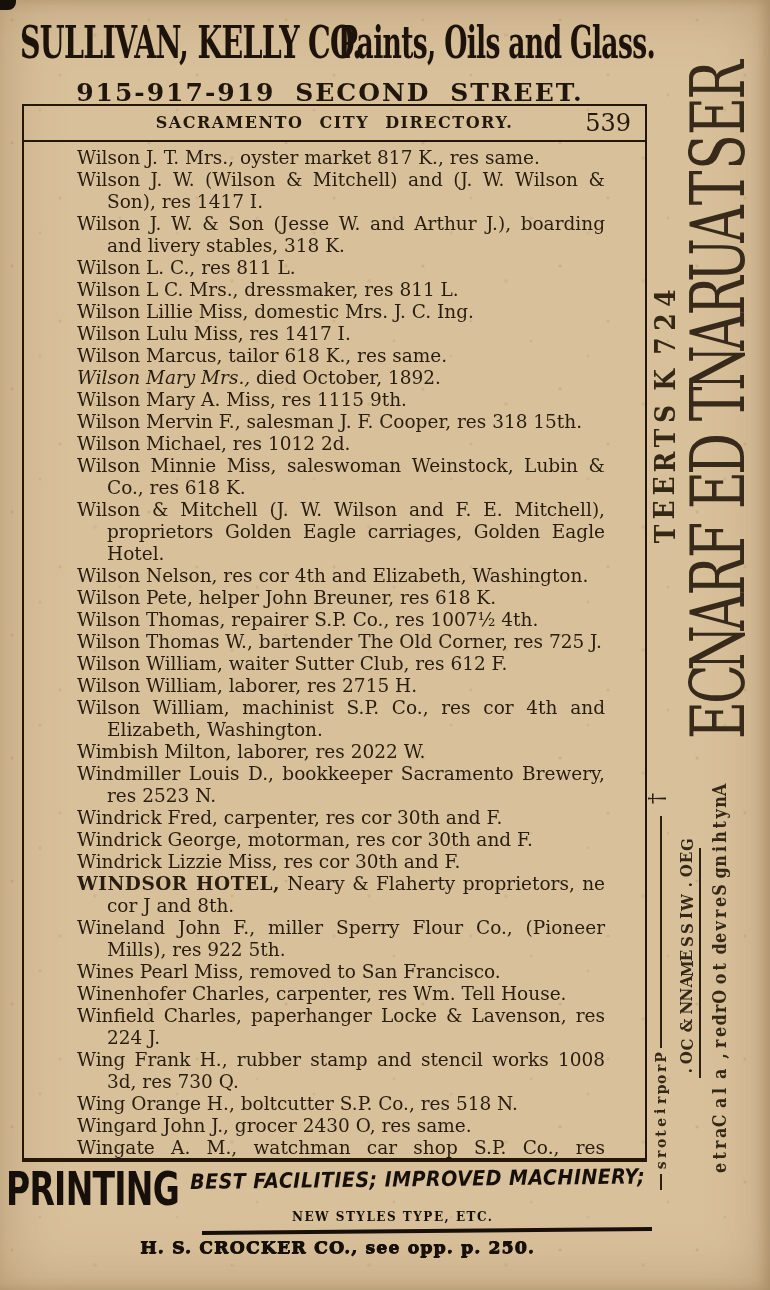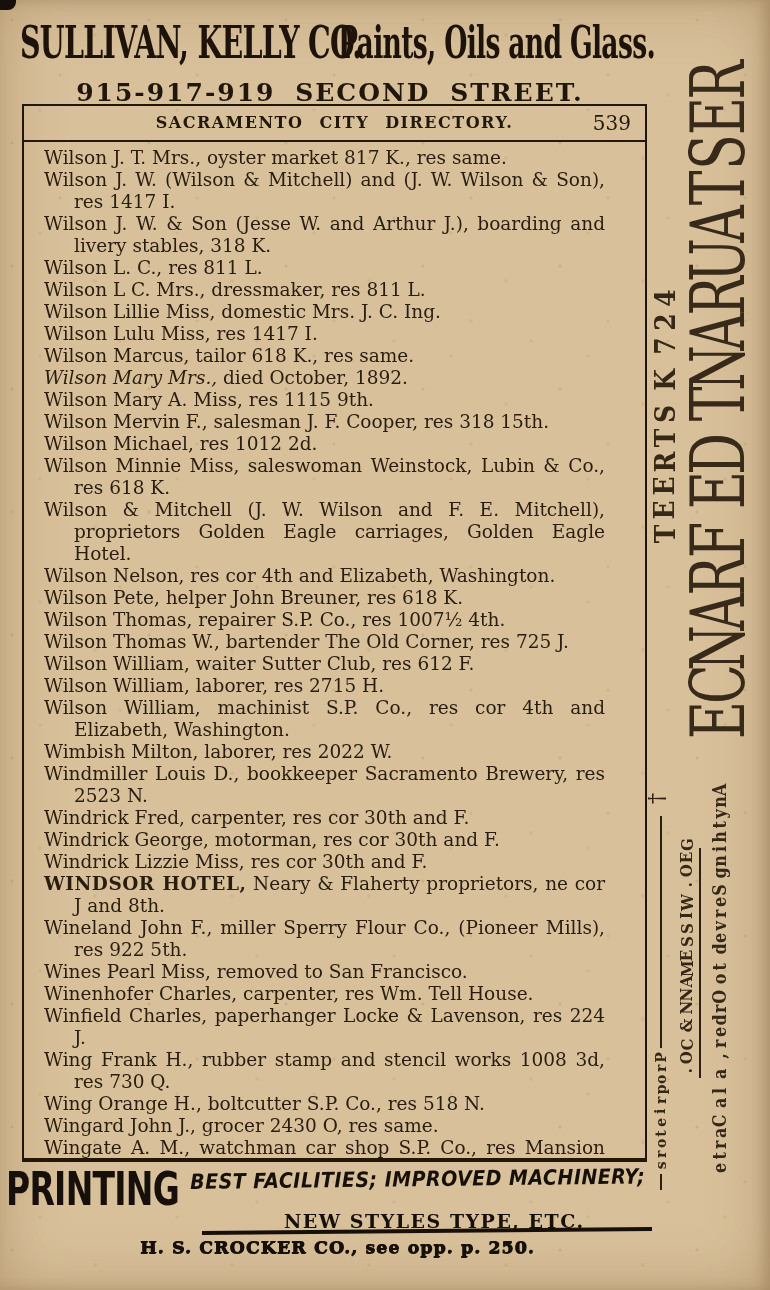"539" .dir-pageno { font-size: 20px -> 24px }
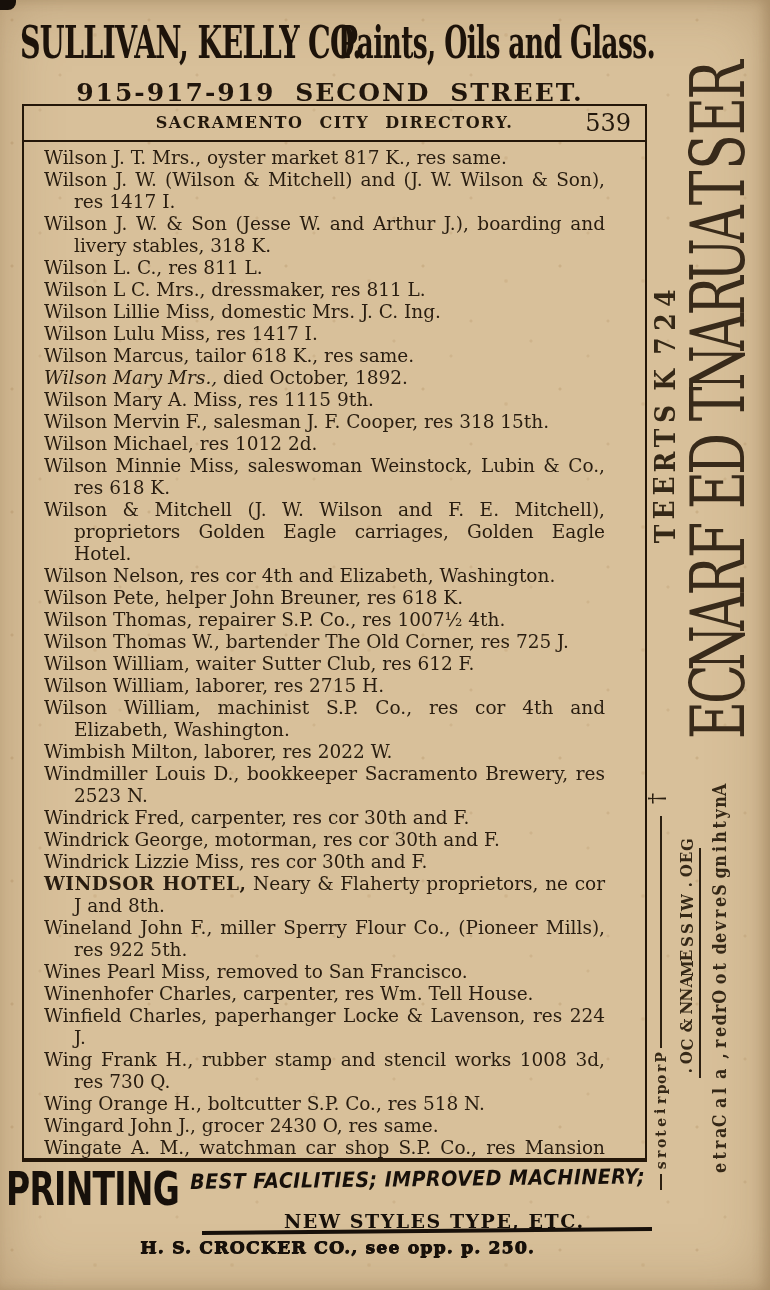"Wilson J. T. Mrs., oyster" .entries { margin-left: none -> 33px }
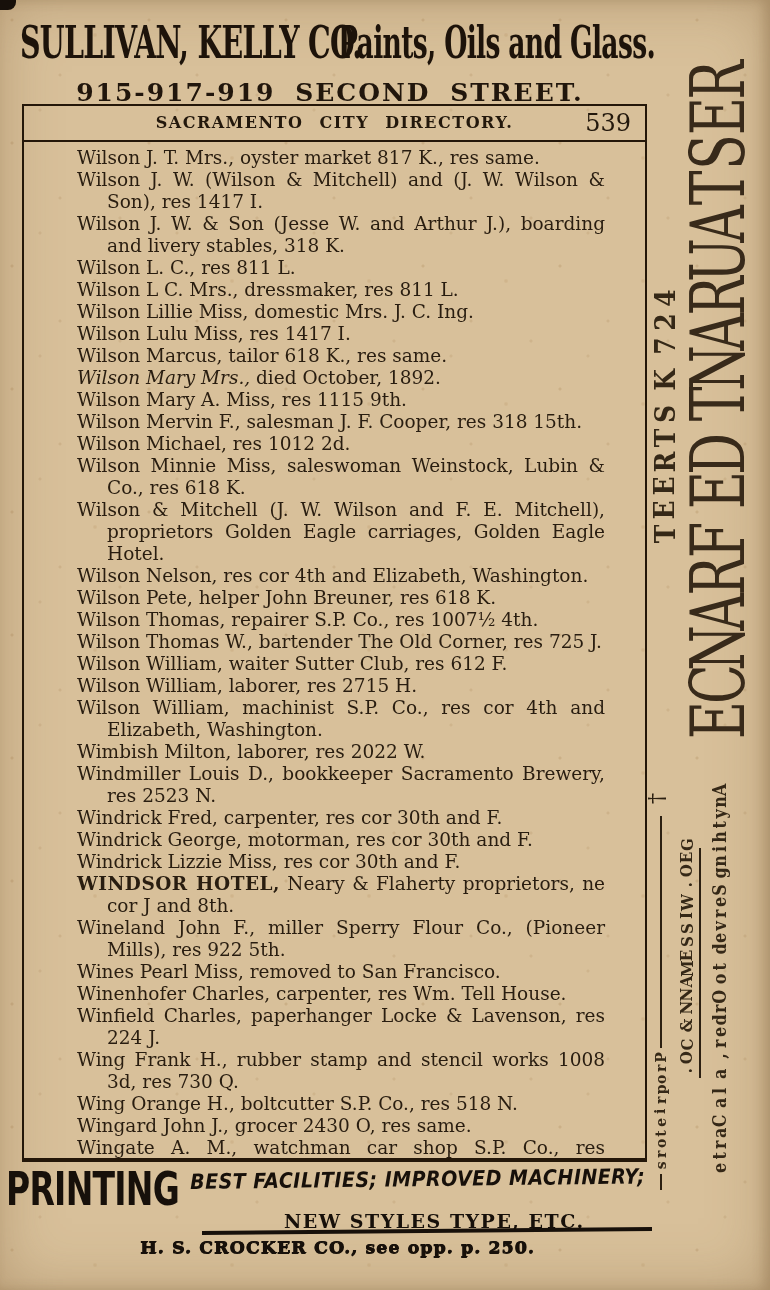"NEW STYLES TYPE, ETC." .newstyles { font-size: 19px -> 12px; left: 284px -> 292px }
